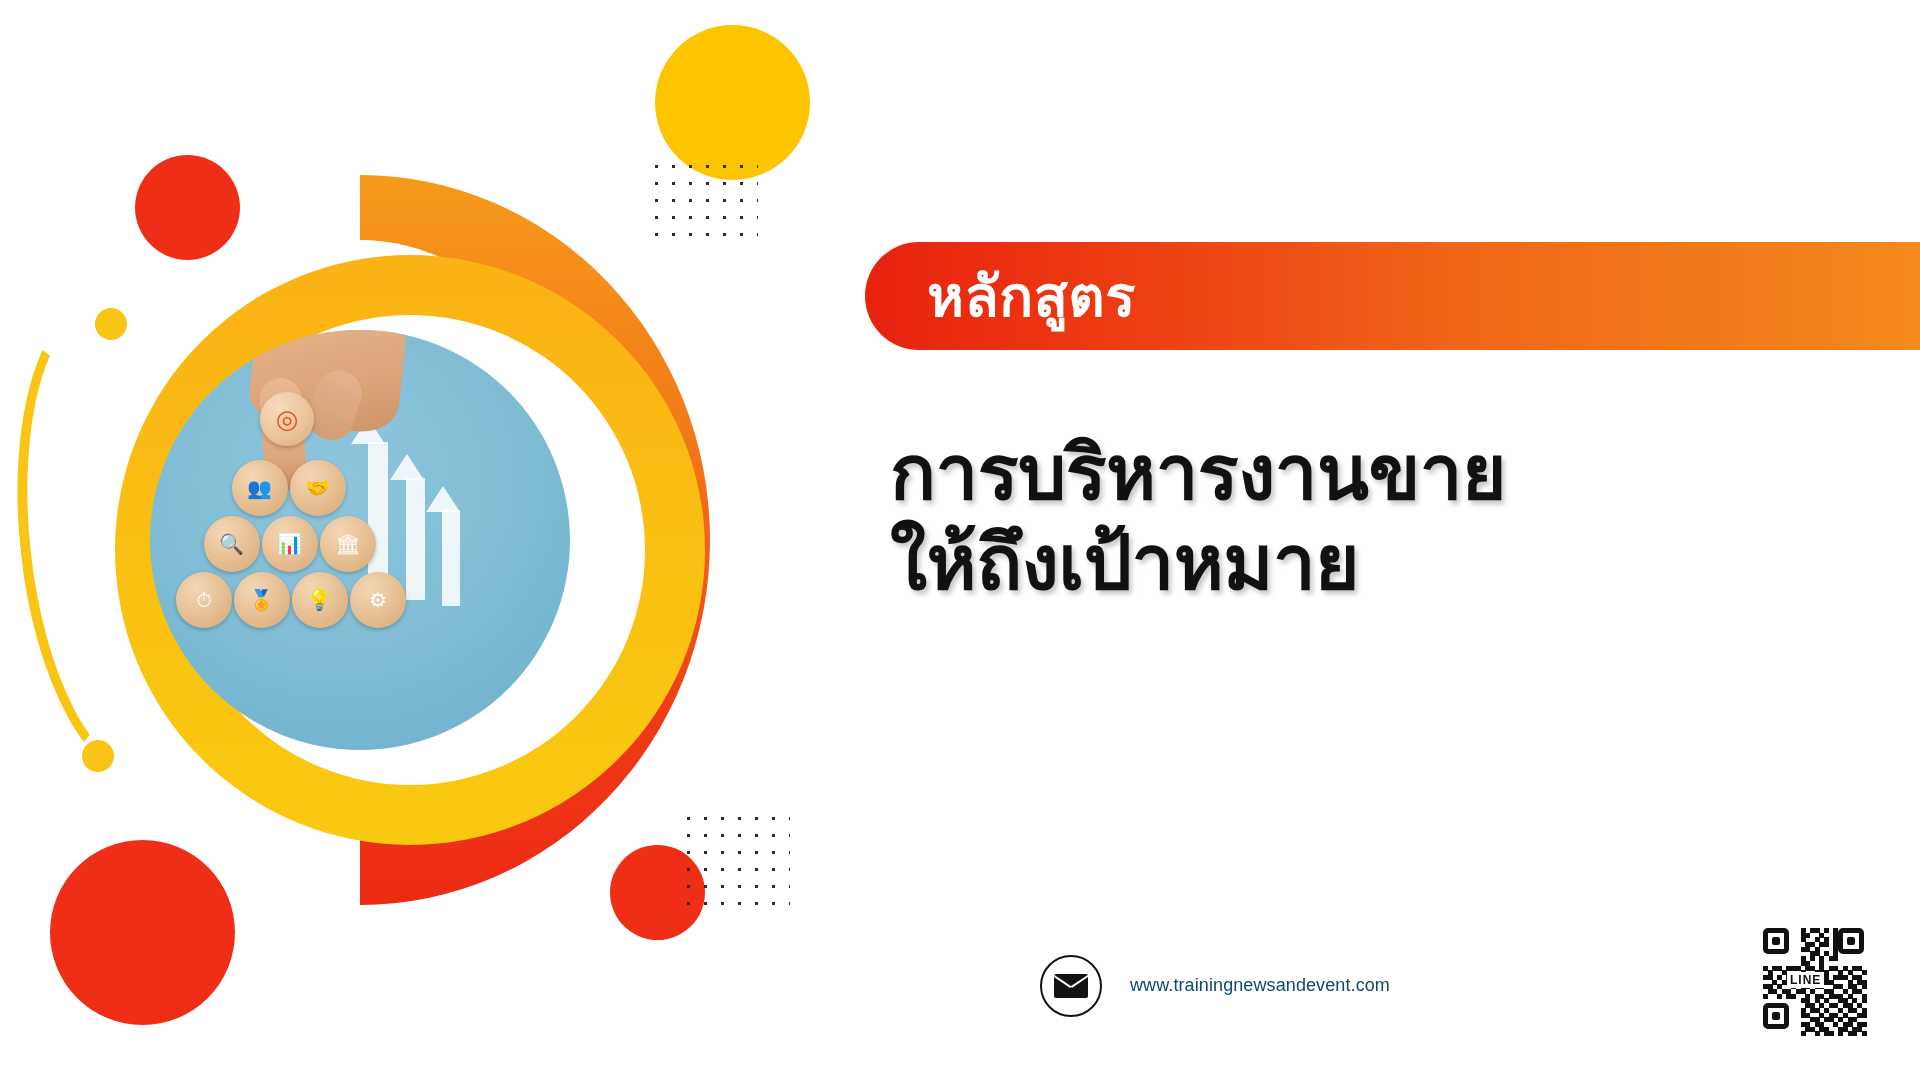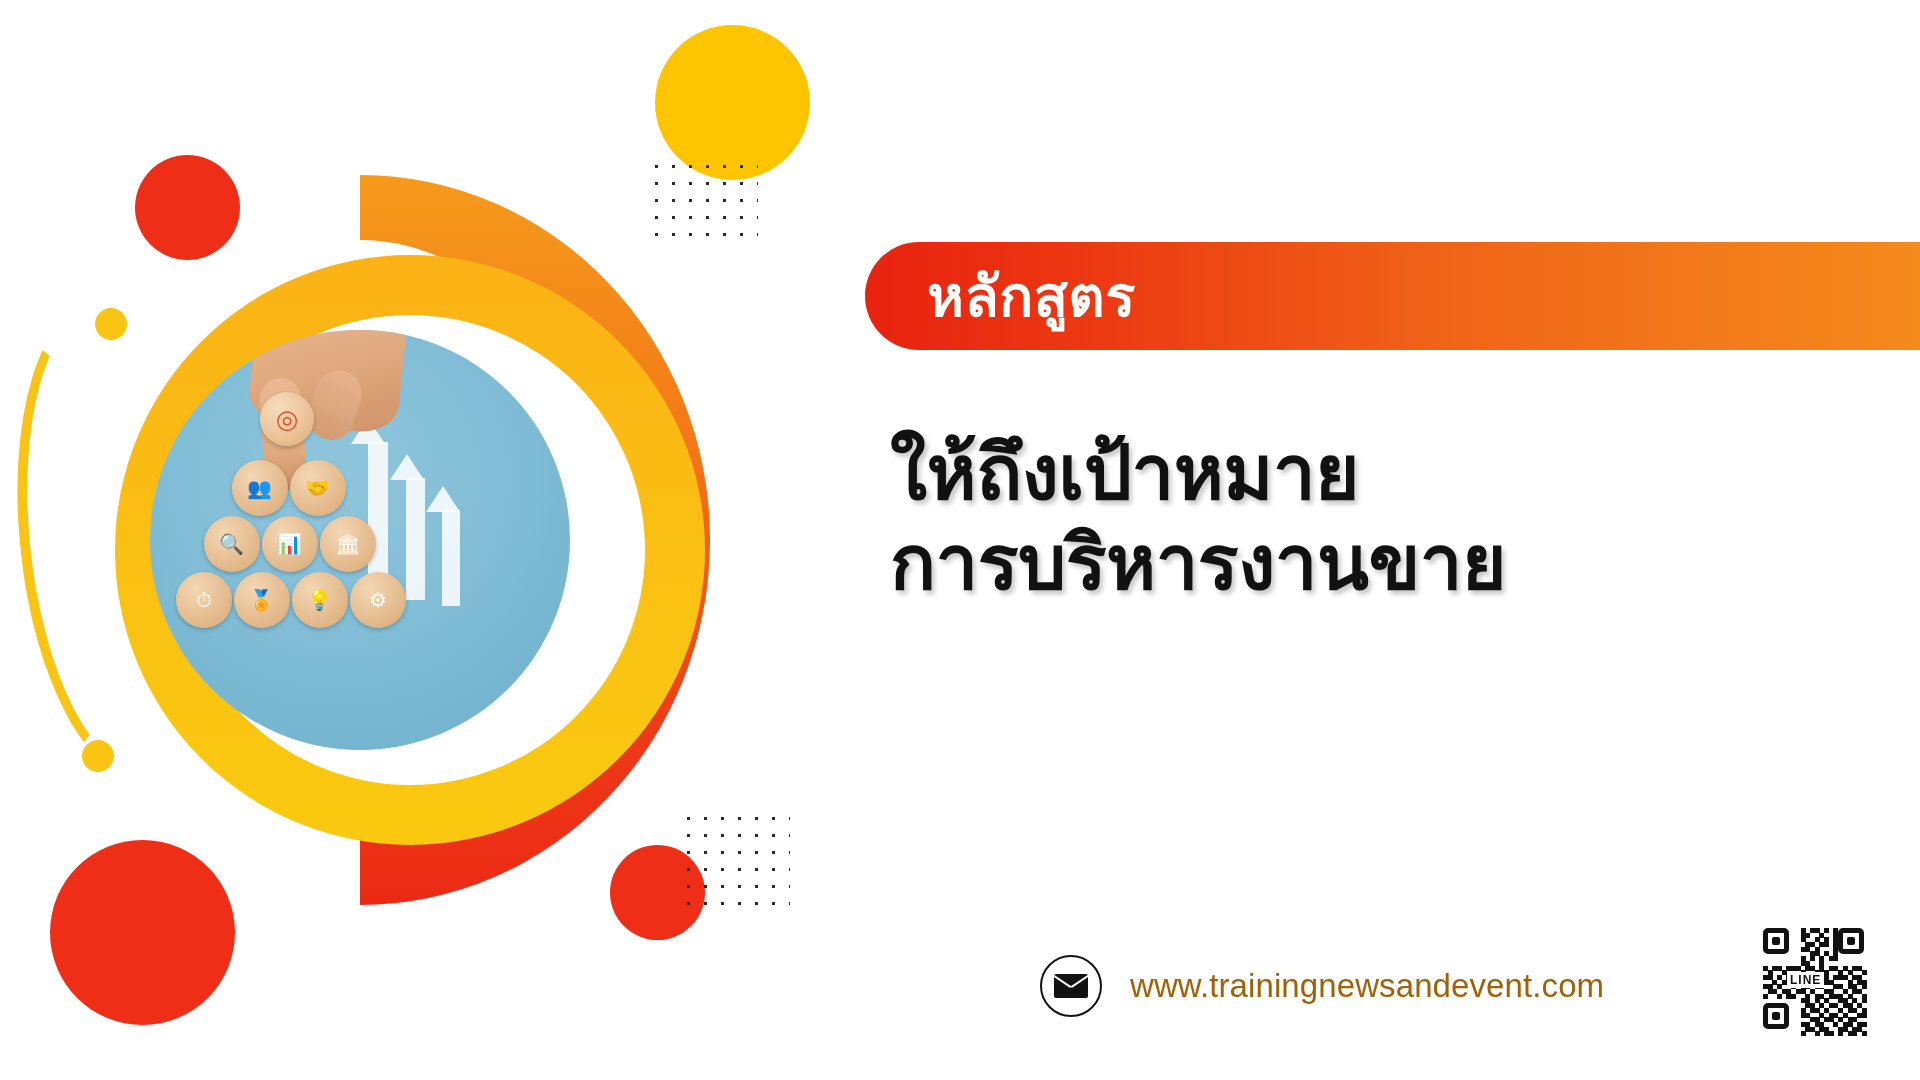"ให้ถึงเป้าหมาย" span.title-line { order: before "การบริหารงานขาย" -> after "การบริหารงานขาย" }
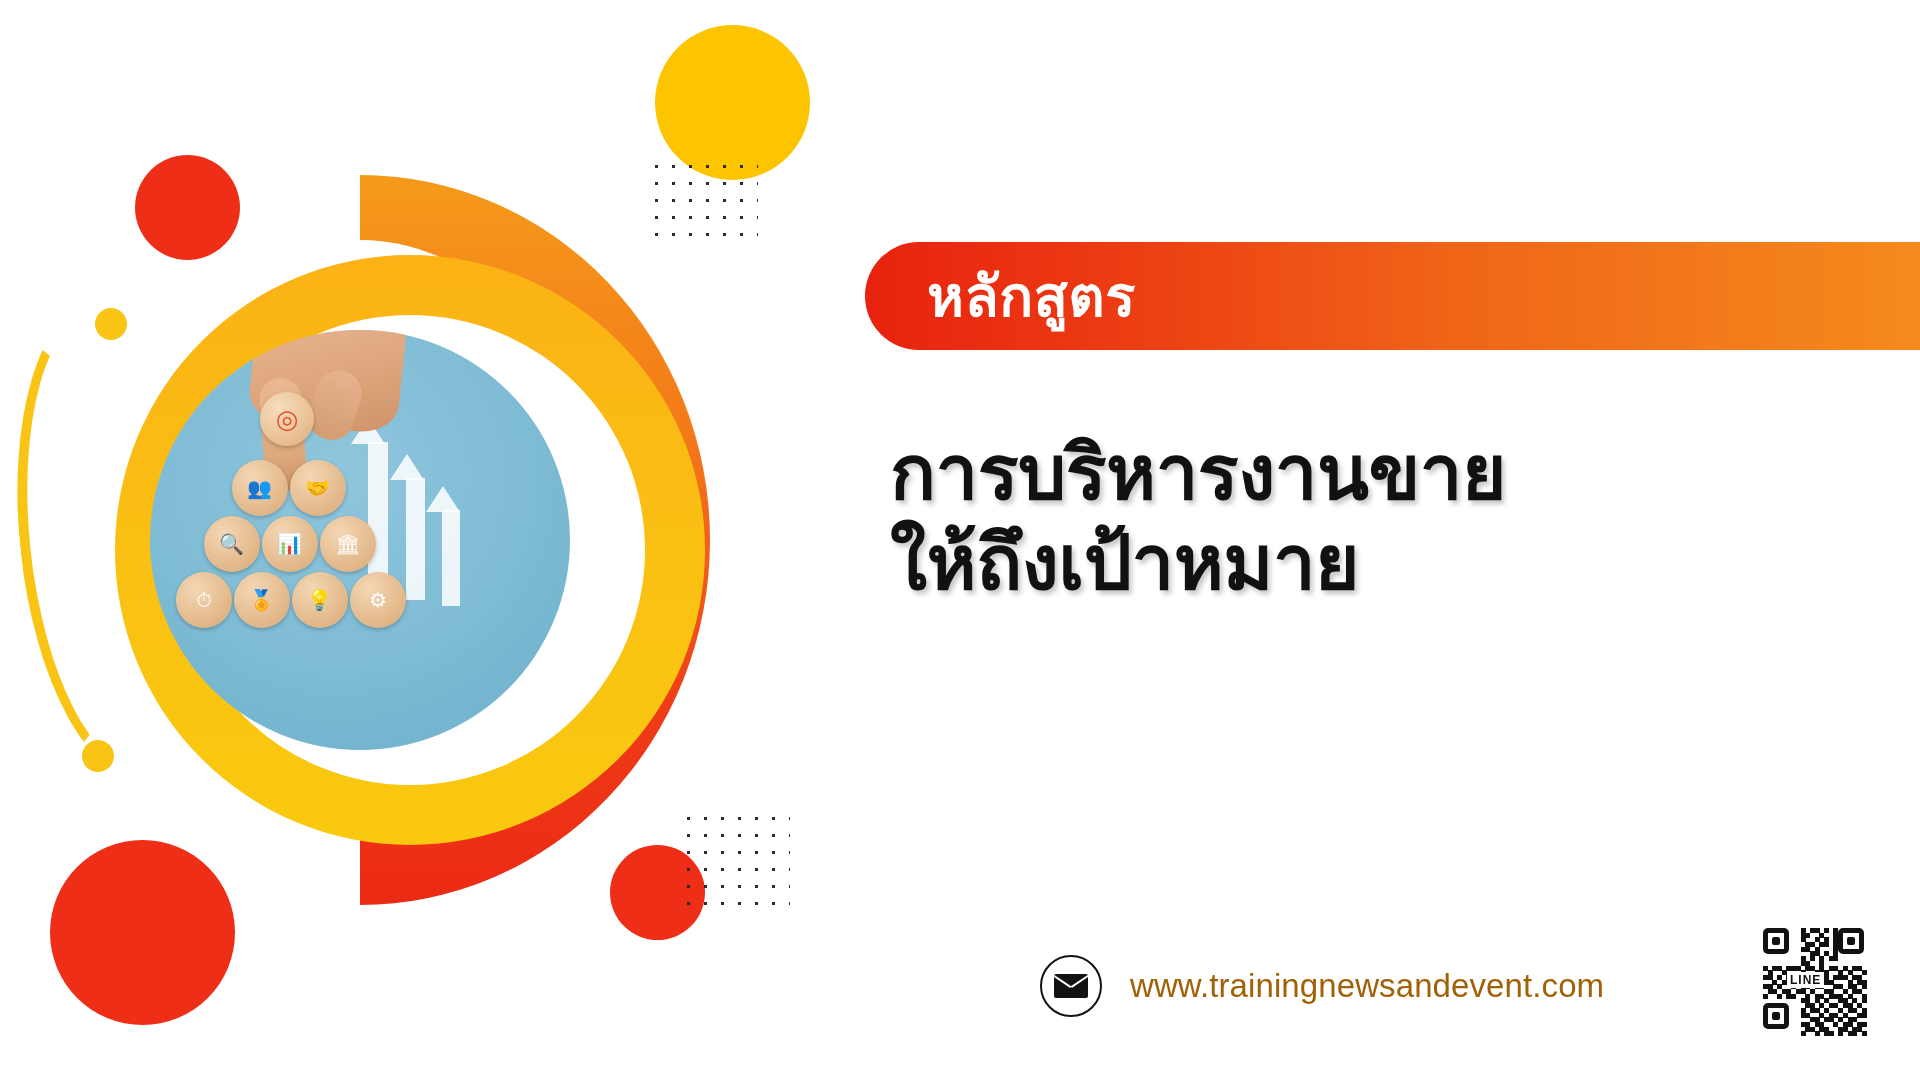"www.trainingnewsandevent.com" .contact { color: #a16207 -> #0c4a6e; font-size: 33px -> 18px }
